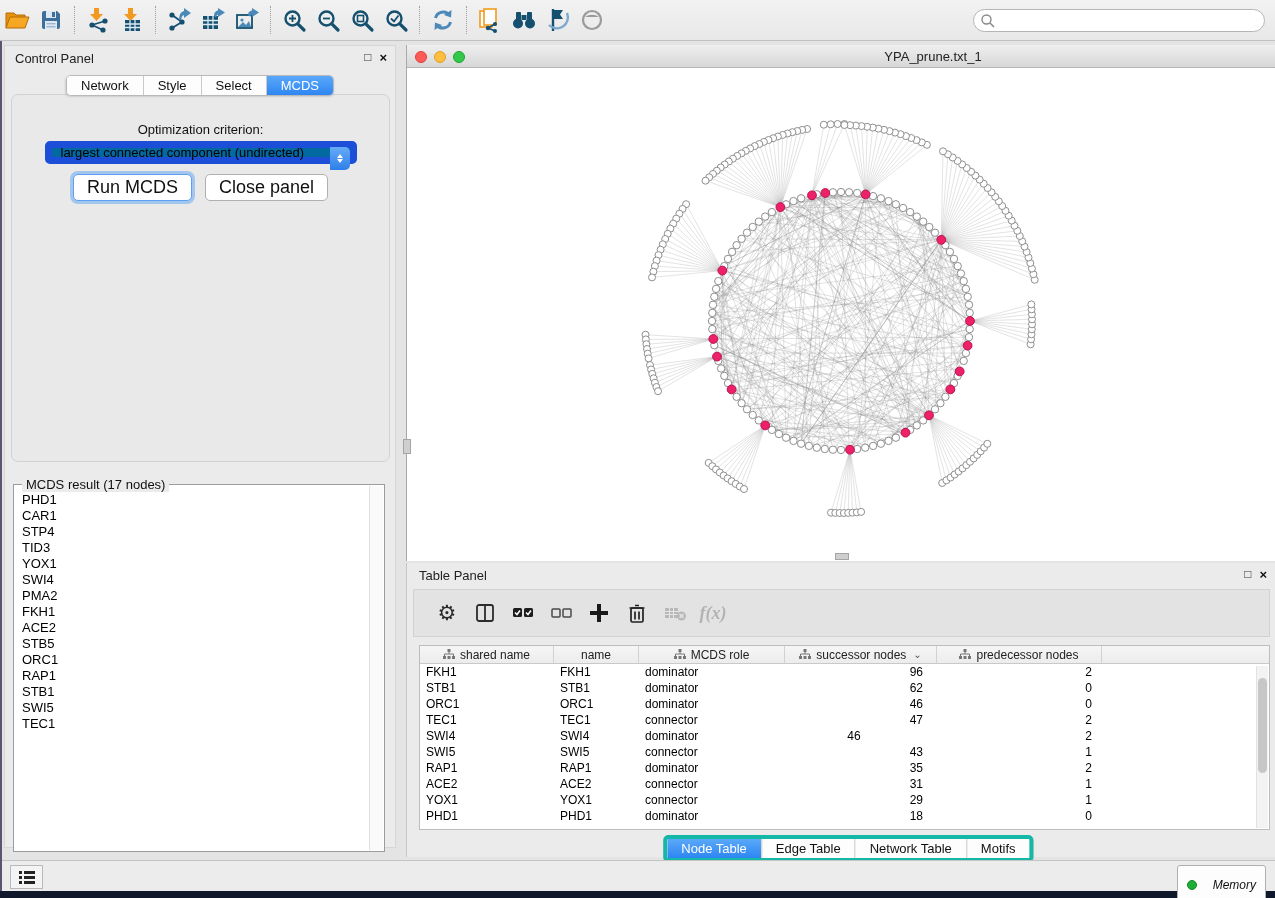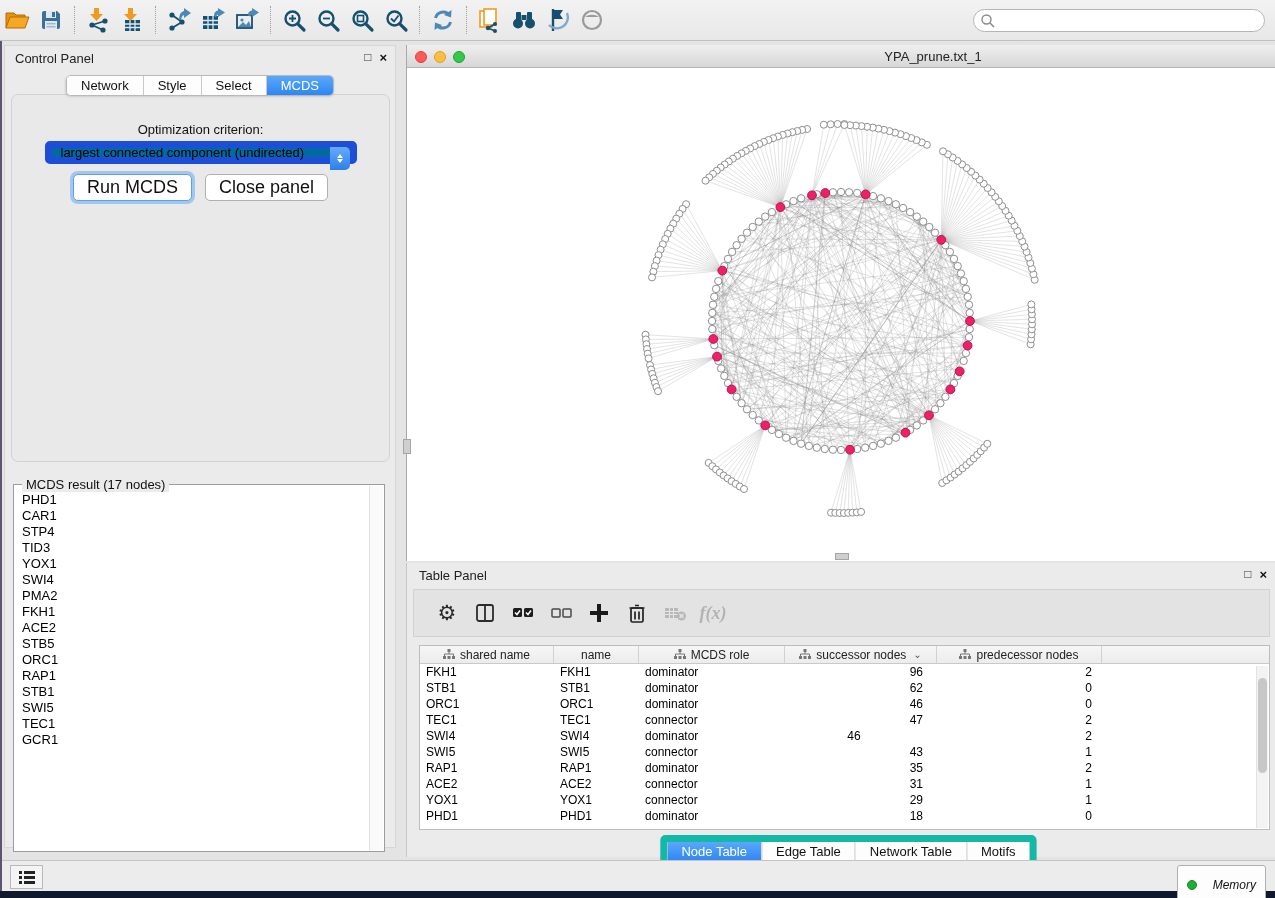"GCR1" div.mcds-item { html: <div>GCR1</div> -> none }
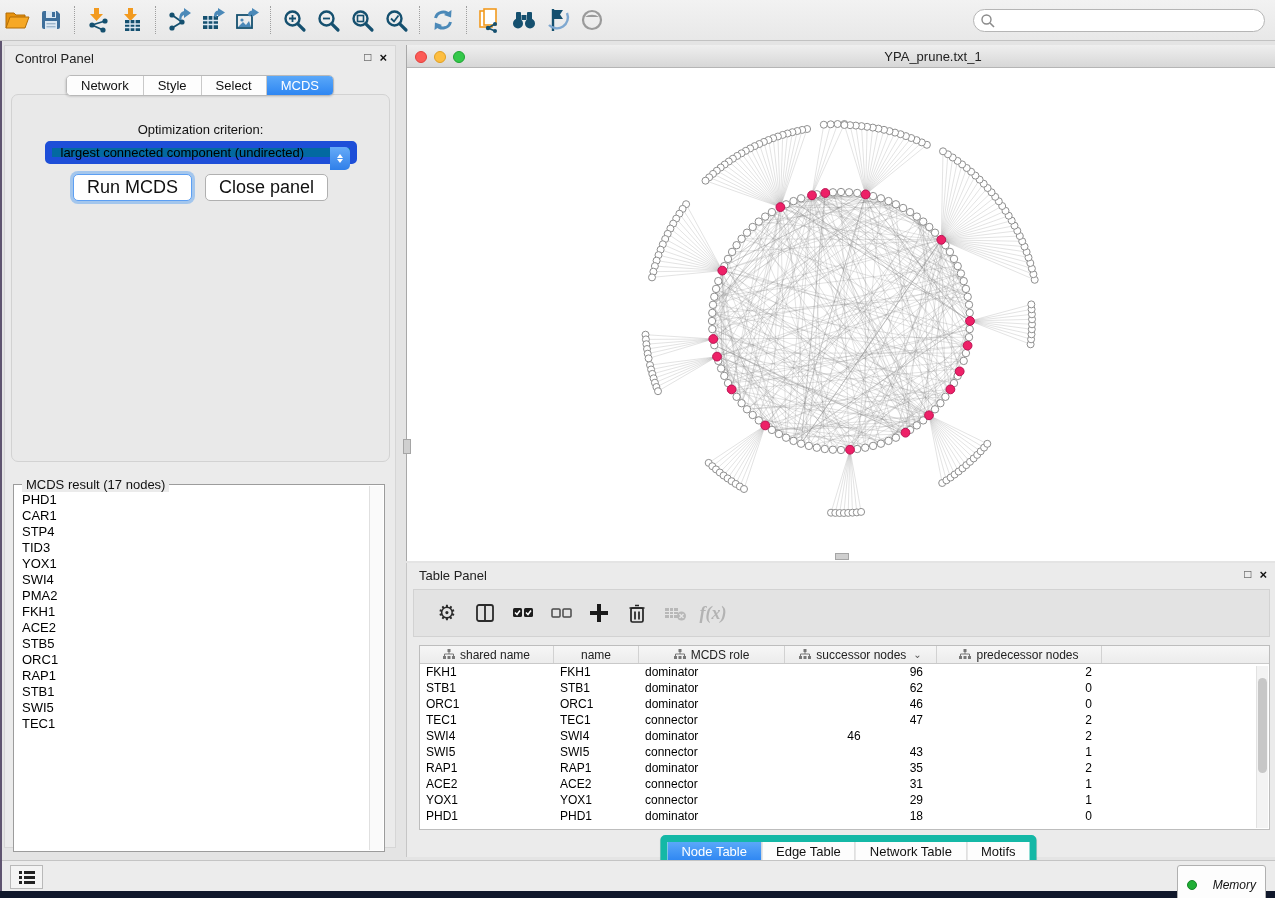"Node Table" #tp-tabs { border: 7px solid #14b8a6 -> 4px solid #14b8a6 }
